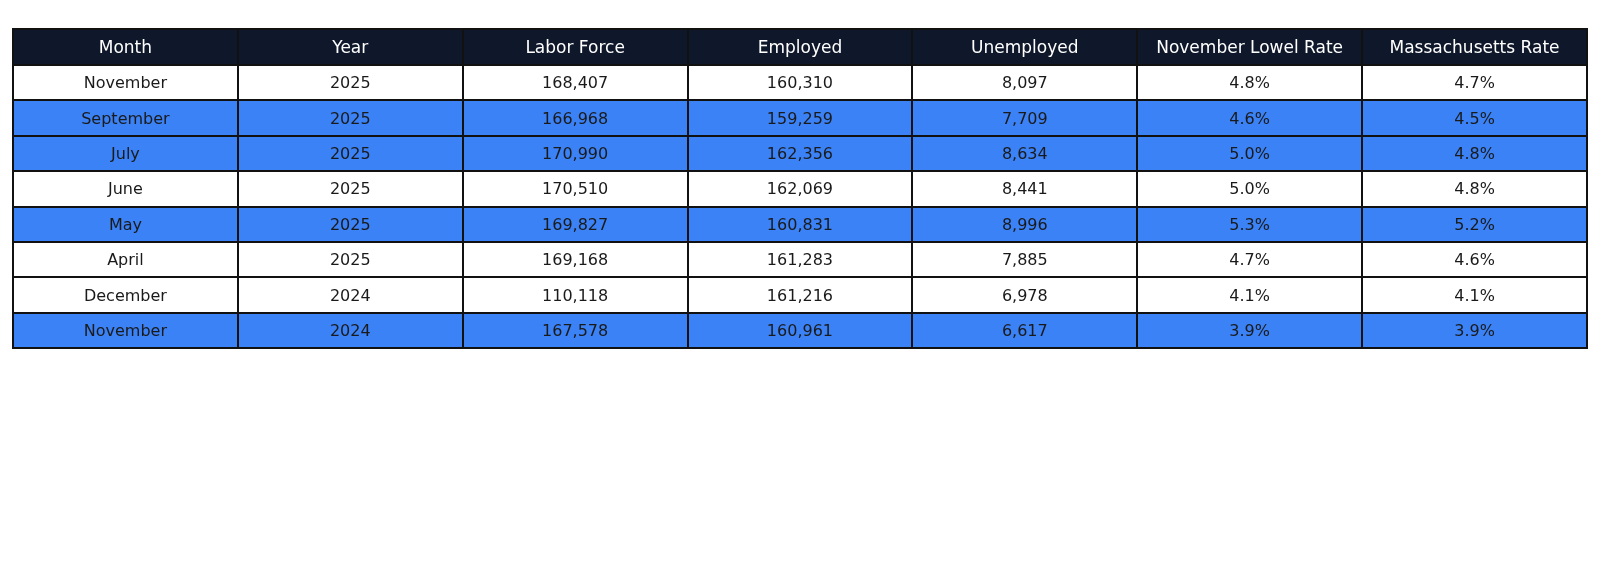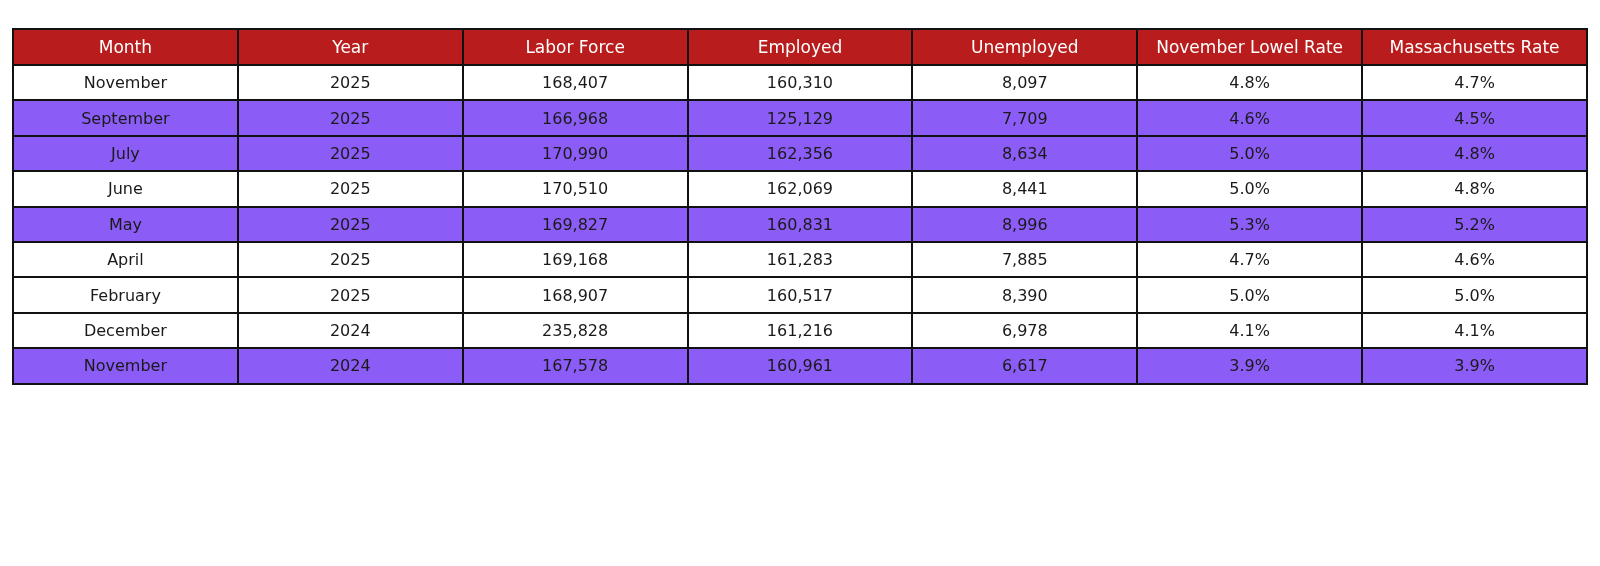"Month" th { background: #b91c1c -> #0f172a }
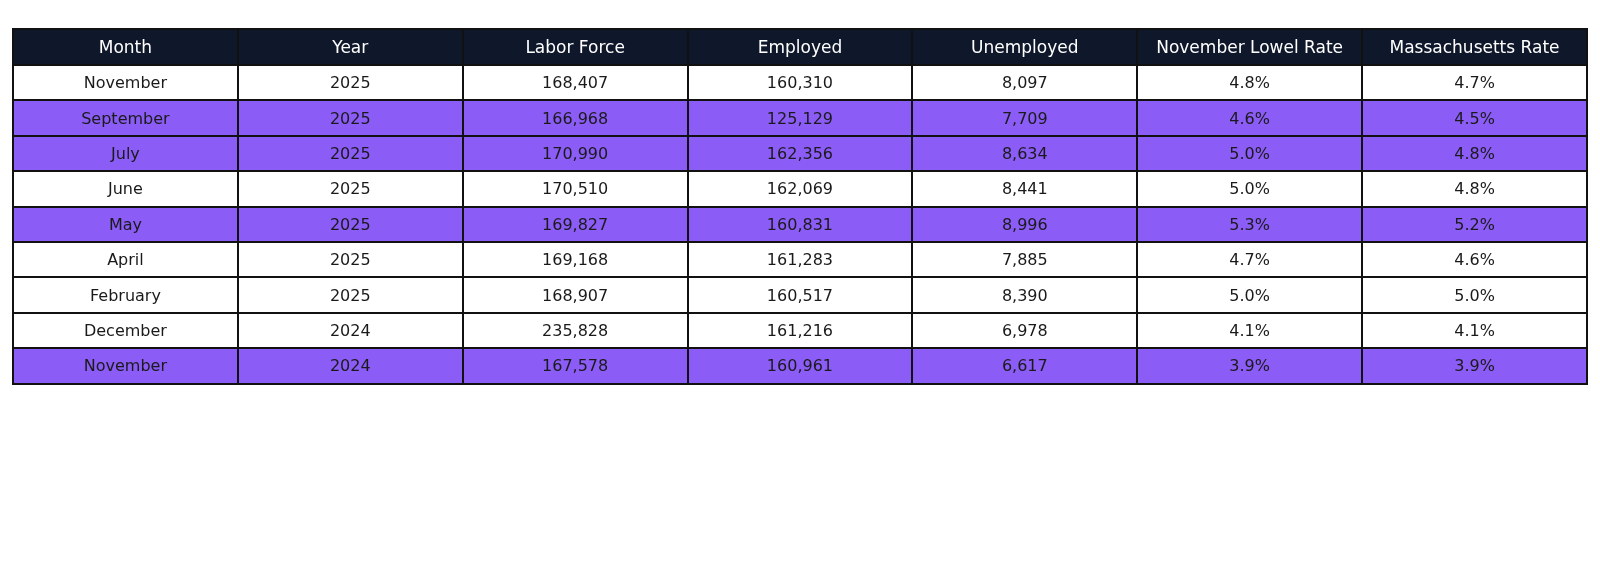"September" tr.row-even td { background: #8b5cf6 -> #3b82f6 }
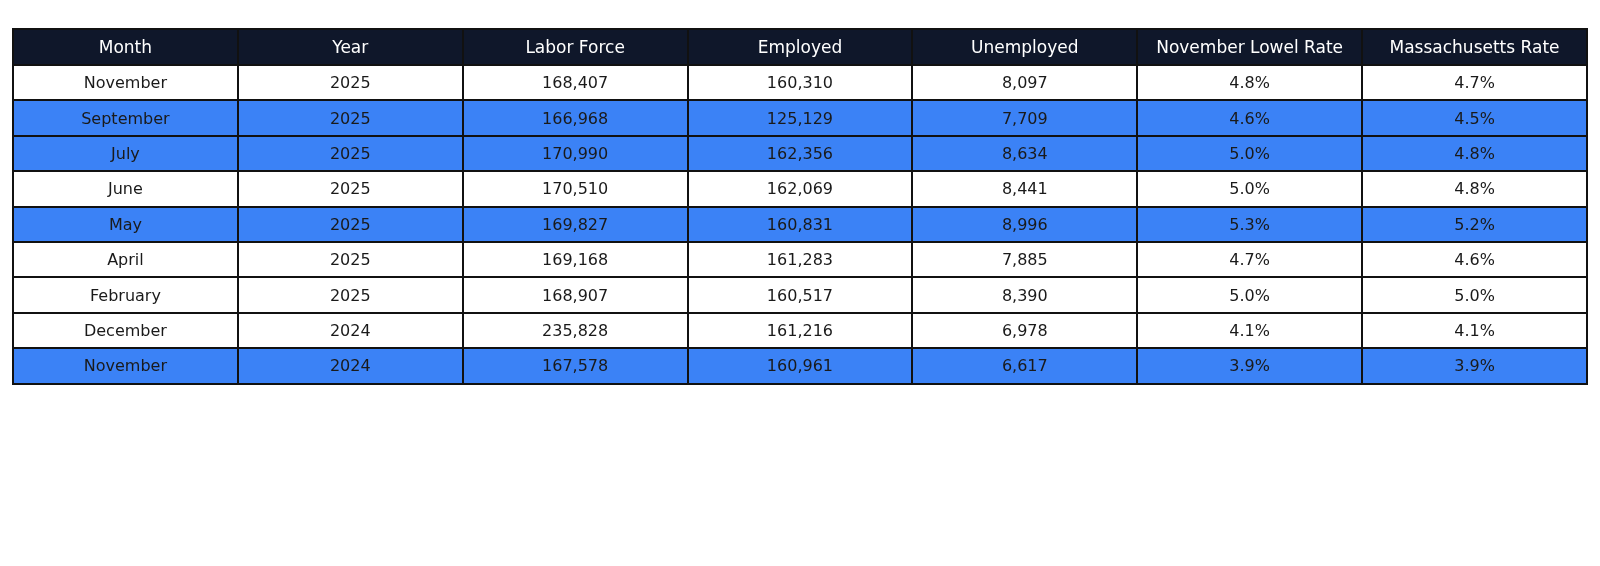"125,129" td { text: 125,129 -> 159,259 }
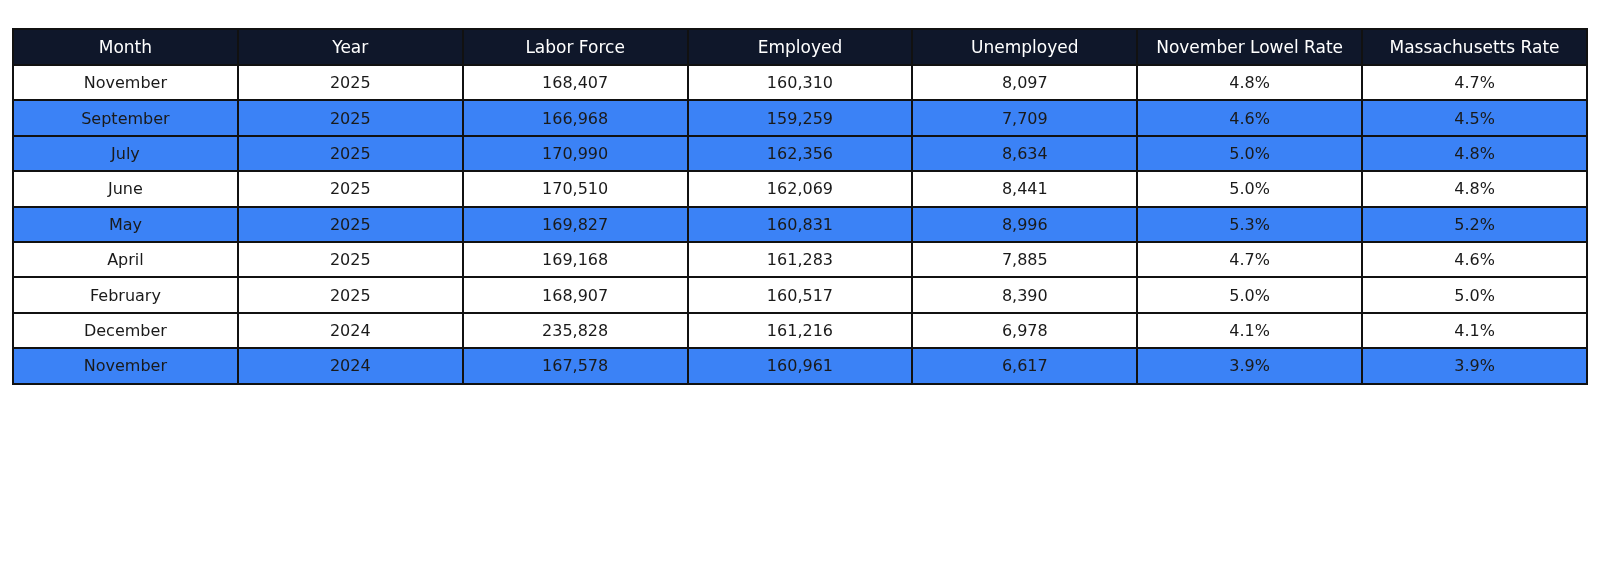"February" tr.row-odd { html: <tr> <td>February</td> <td>2025</td> <td>168,907</td> <td>160,517</td> <td>8,390</td> <td>5.0%</td> <td>5.0%</td> </tr> -> none }
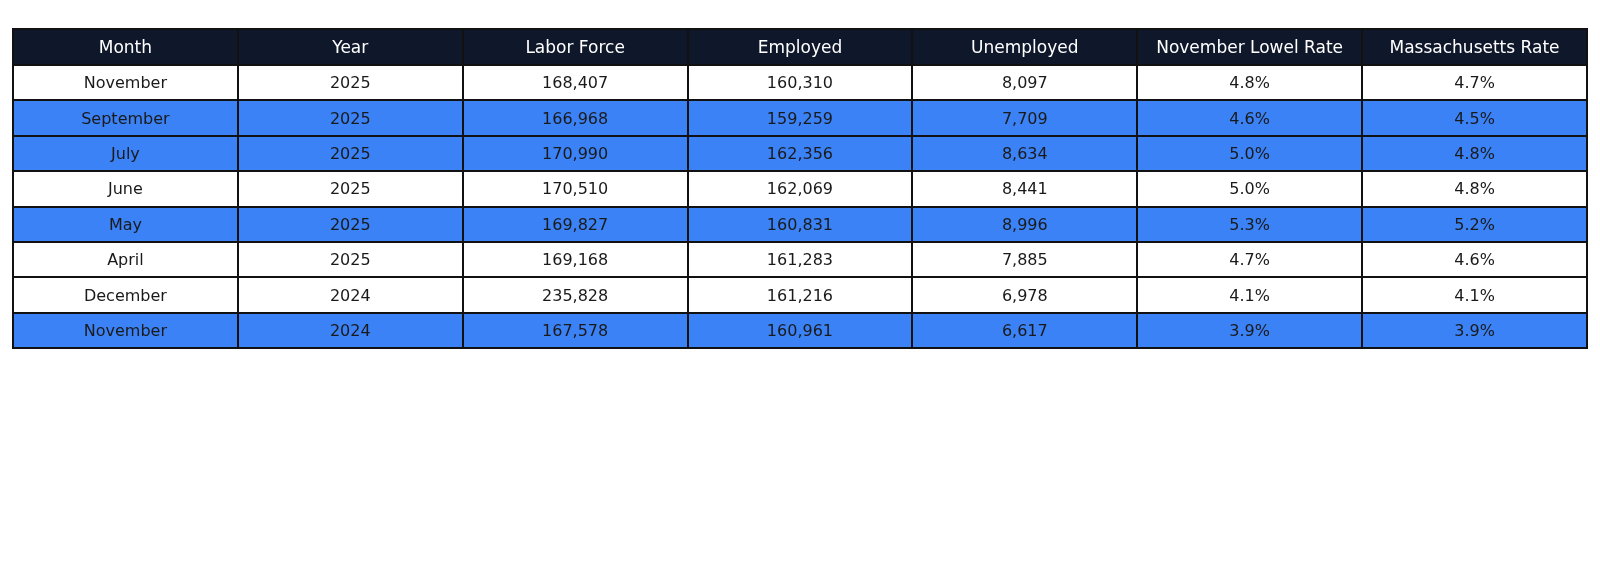"235,828" td { text: 235,828 -> 110,118 }
